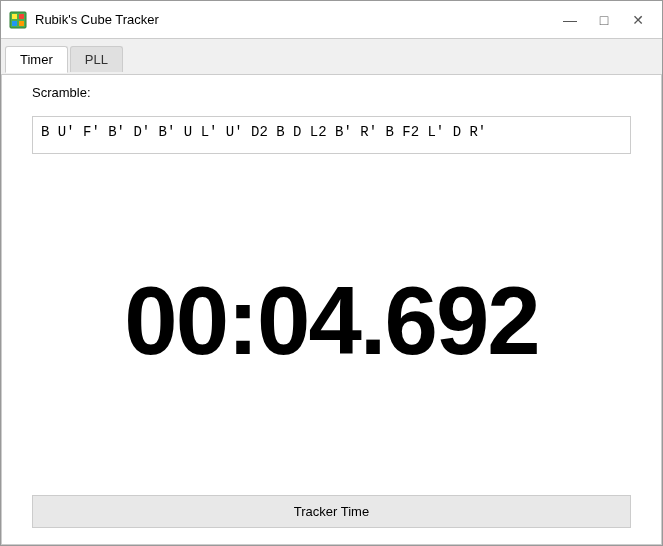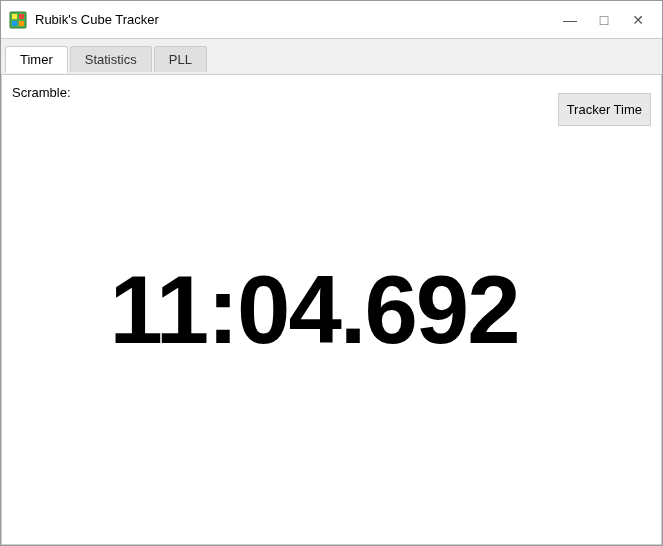"Statistics" div.tab { html: <div>Statistics</div> -> none }
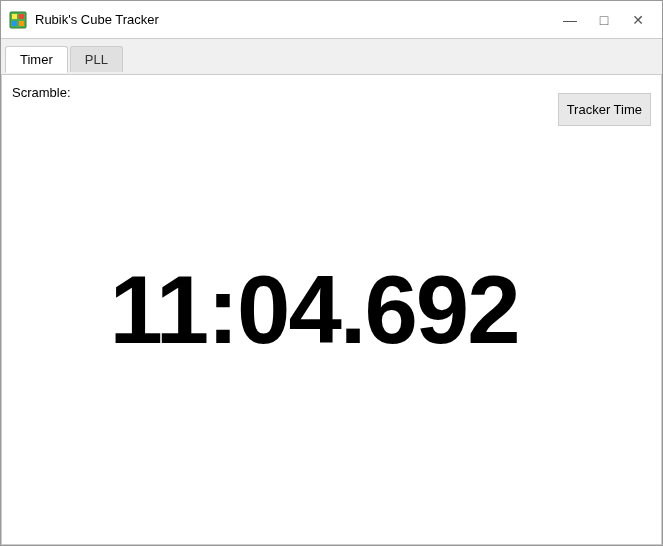"Scramble:" .content { flex-direction: row -> column; padding: 10px 10px -> 10px 30px }
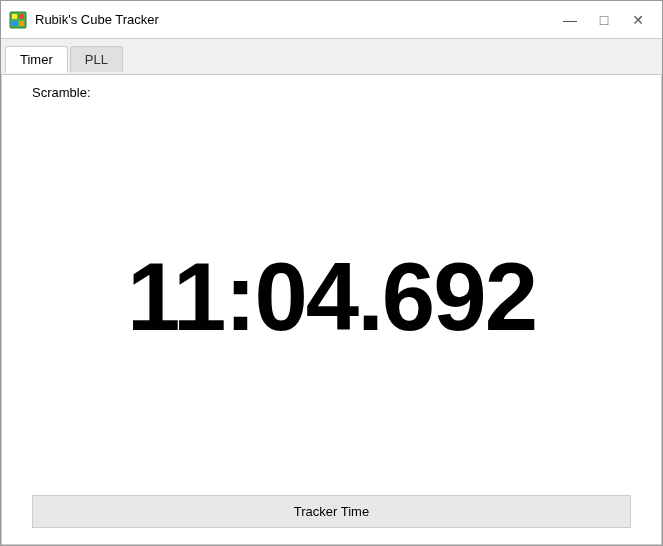"B U' F' B' D'" div.scramble-box { html: none -> <div>B U' F' B' D' B' U L' U' D2 B D L2 B' R' B F2 L' D R'</div> }
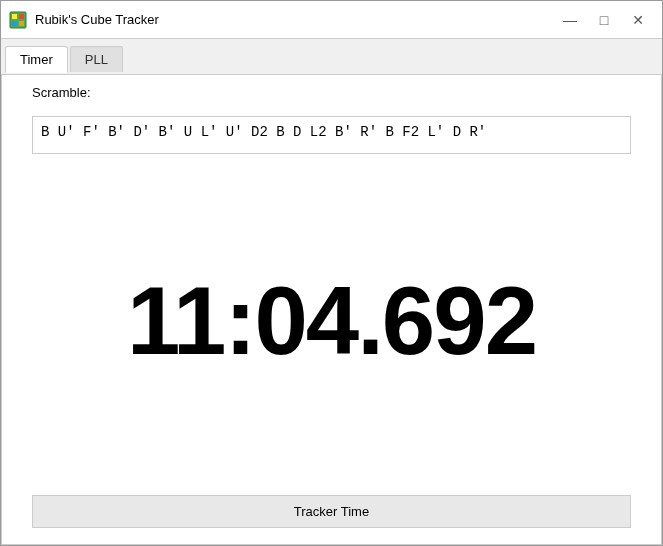"11:04.692" span.timer-text { text: 11:04.692 -> 00:04.692 }
